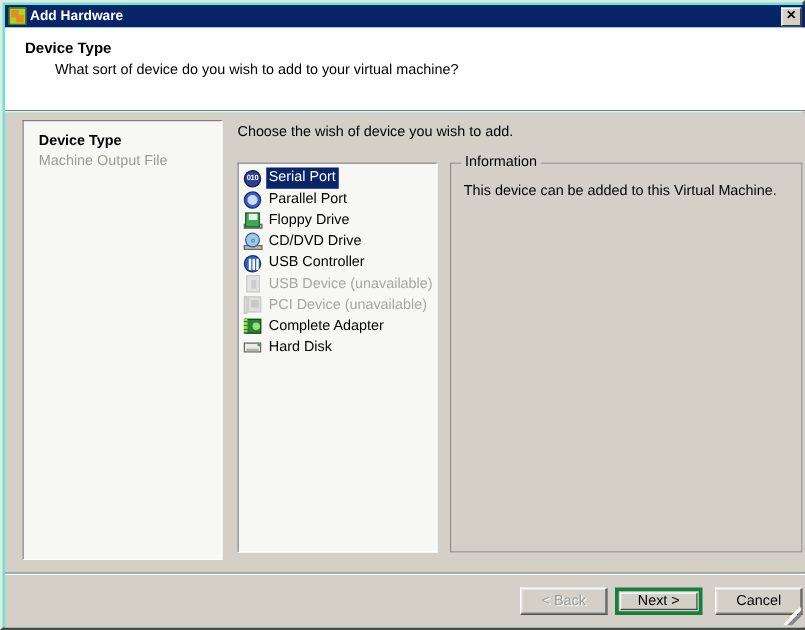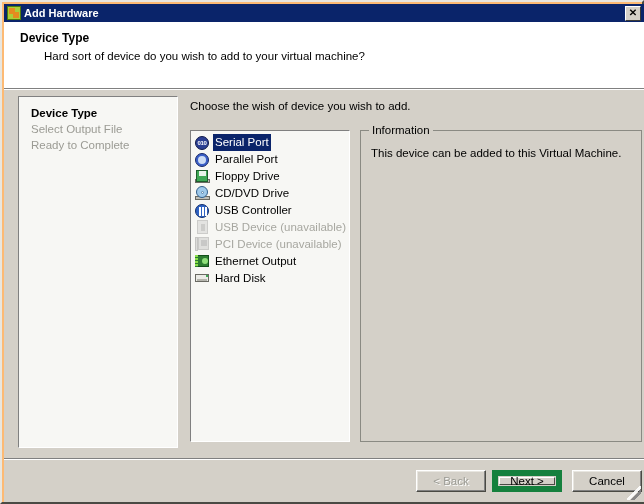"Add Hardware" .window { background: #fdba74 -> #5eead4 }
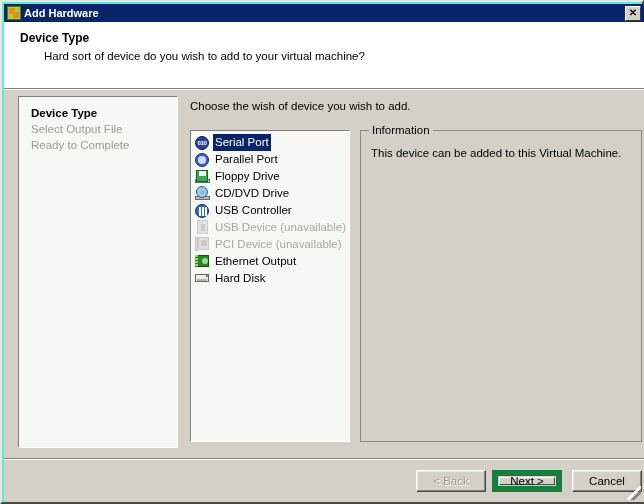"Hard sort of device do" div.header-sub { text: Hard -> What }
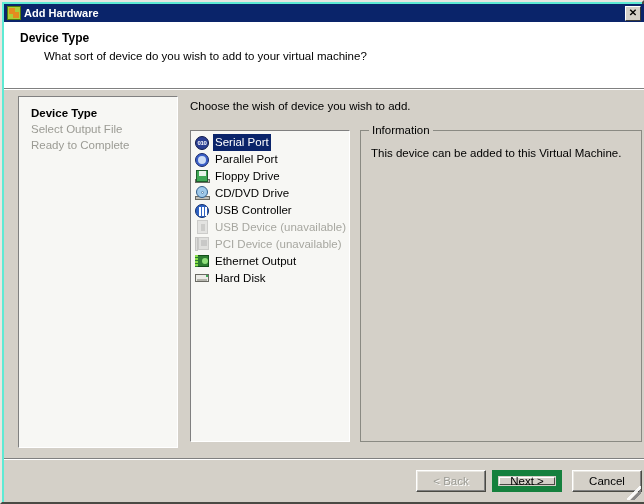"Select Output File" div.step { text: Select -> Machine }
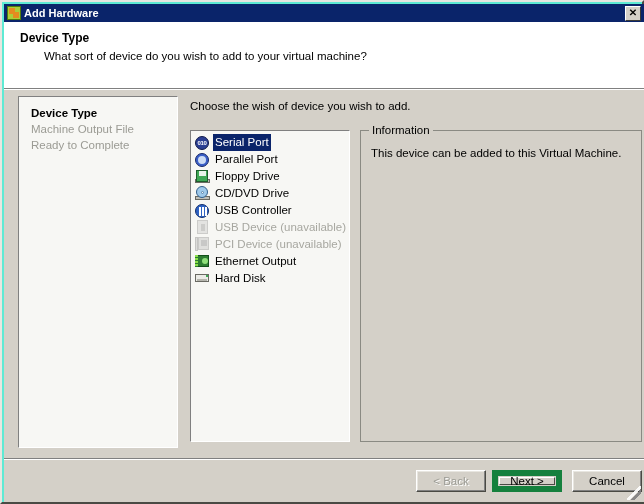"Ready to Complete" div.step { html: <div>Ready to Complete</div> -> none }
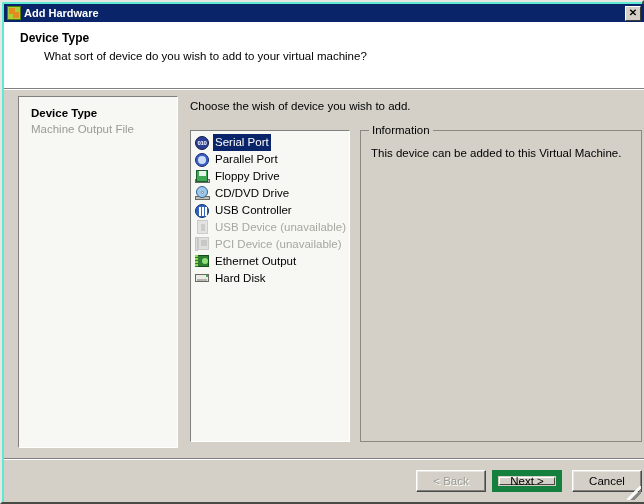"Ethernet Output" span.dev-label { text: Ethernet Output -> Complete Adapter }
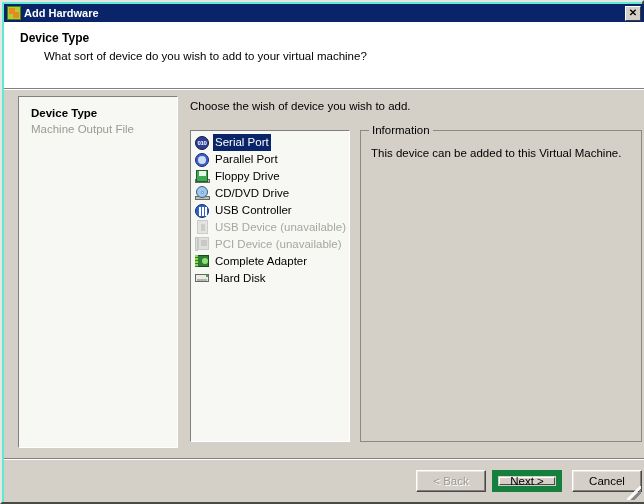"Next >" .btn.default { border: 6px solid #15803d -> 3px solid #15803d }
